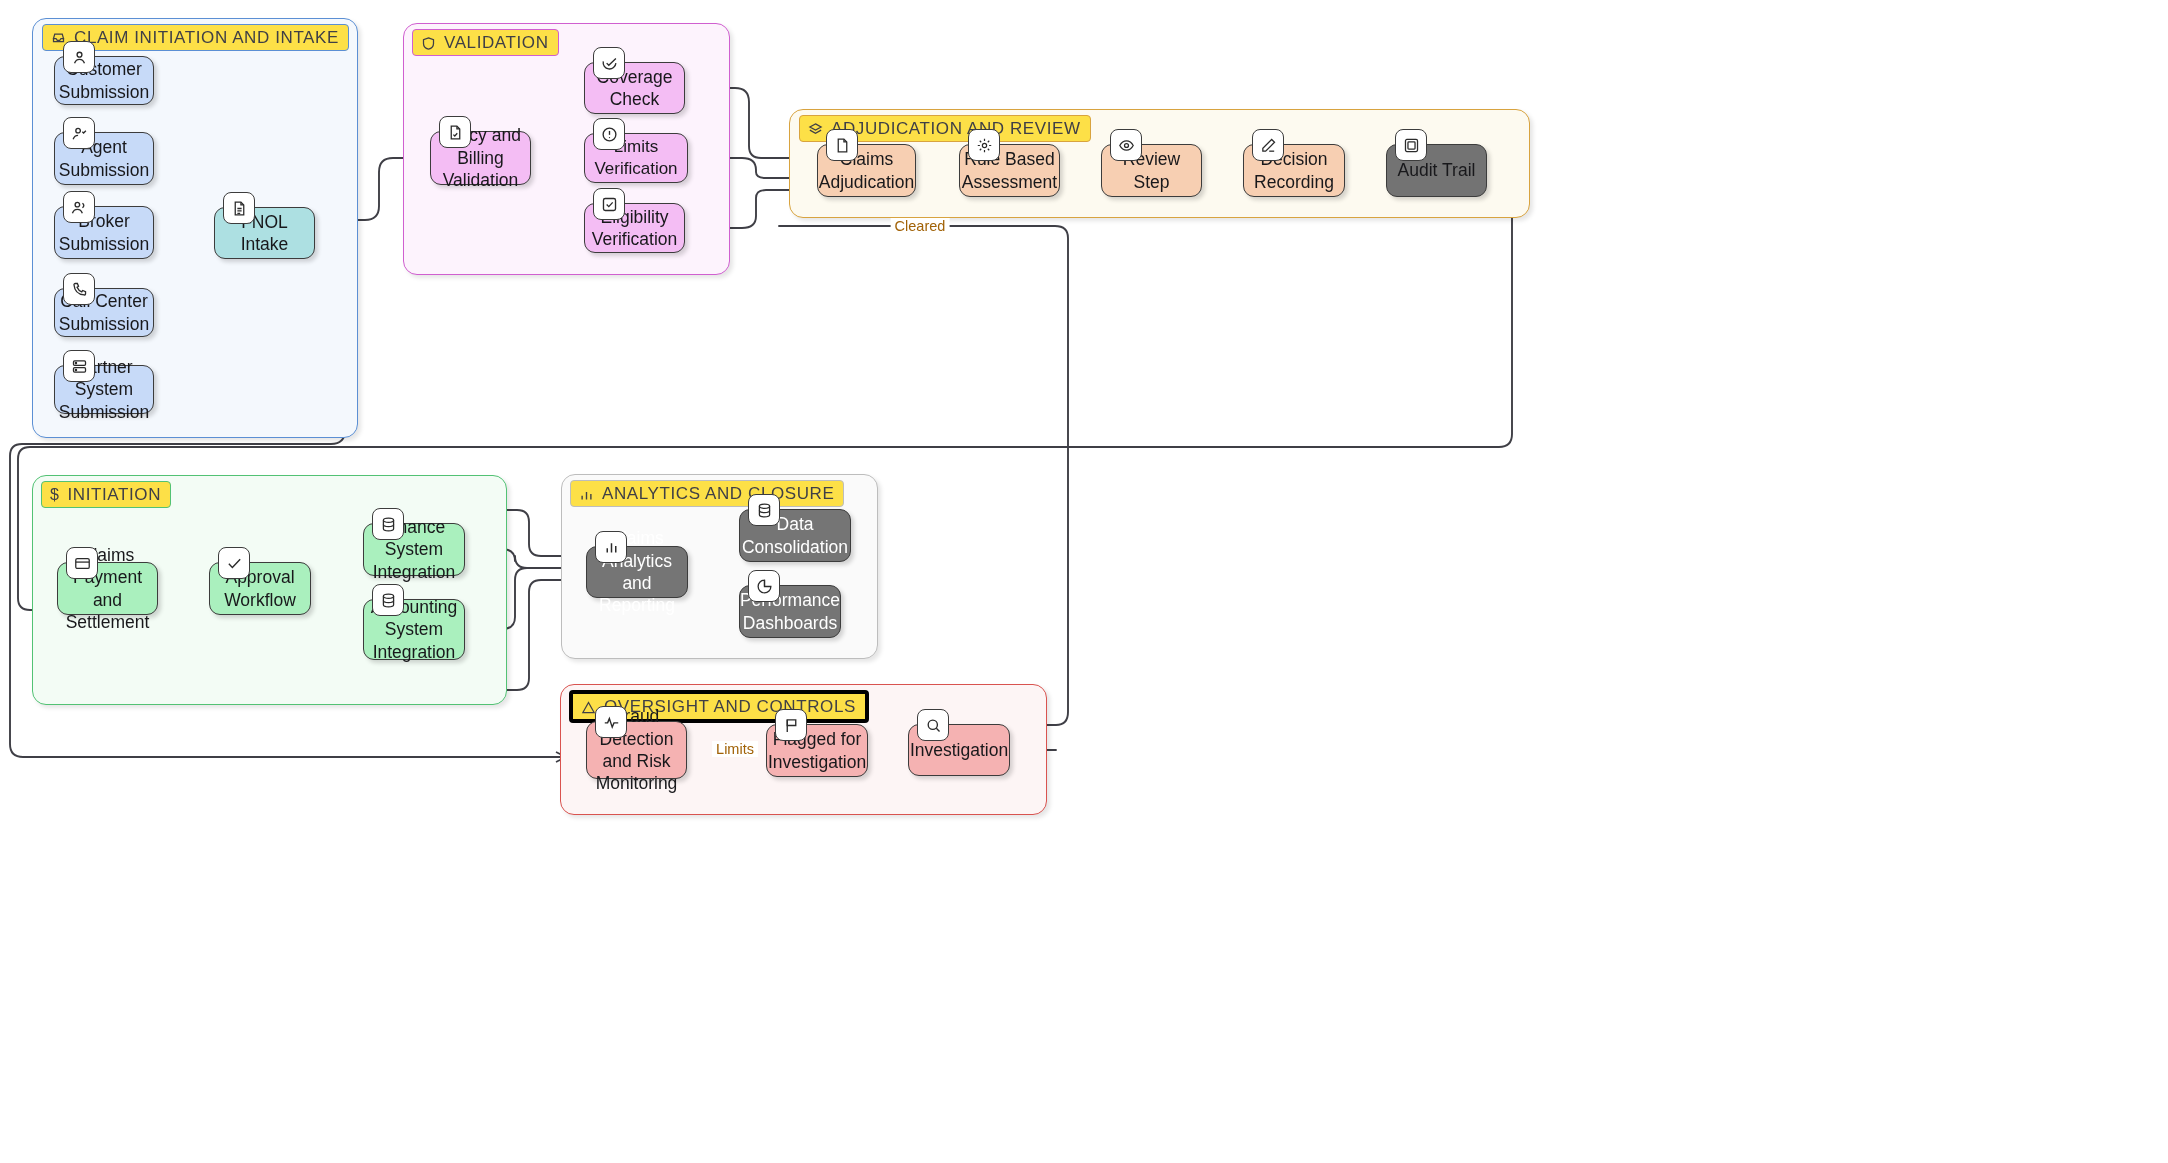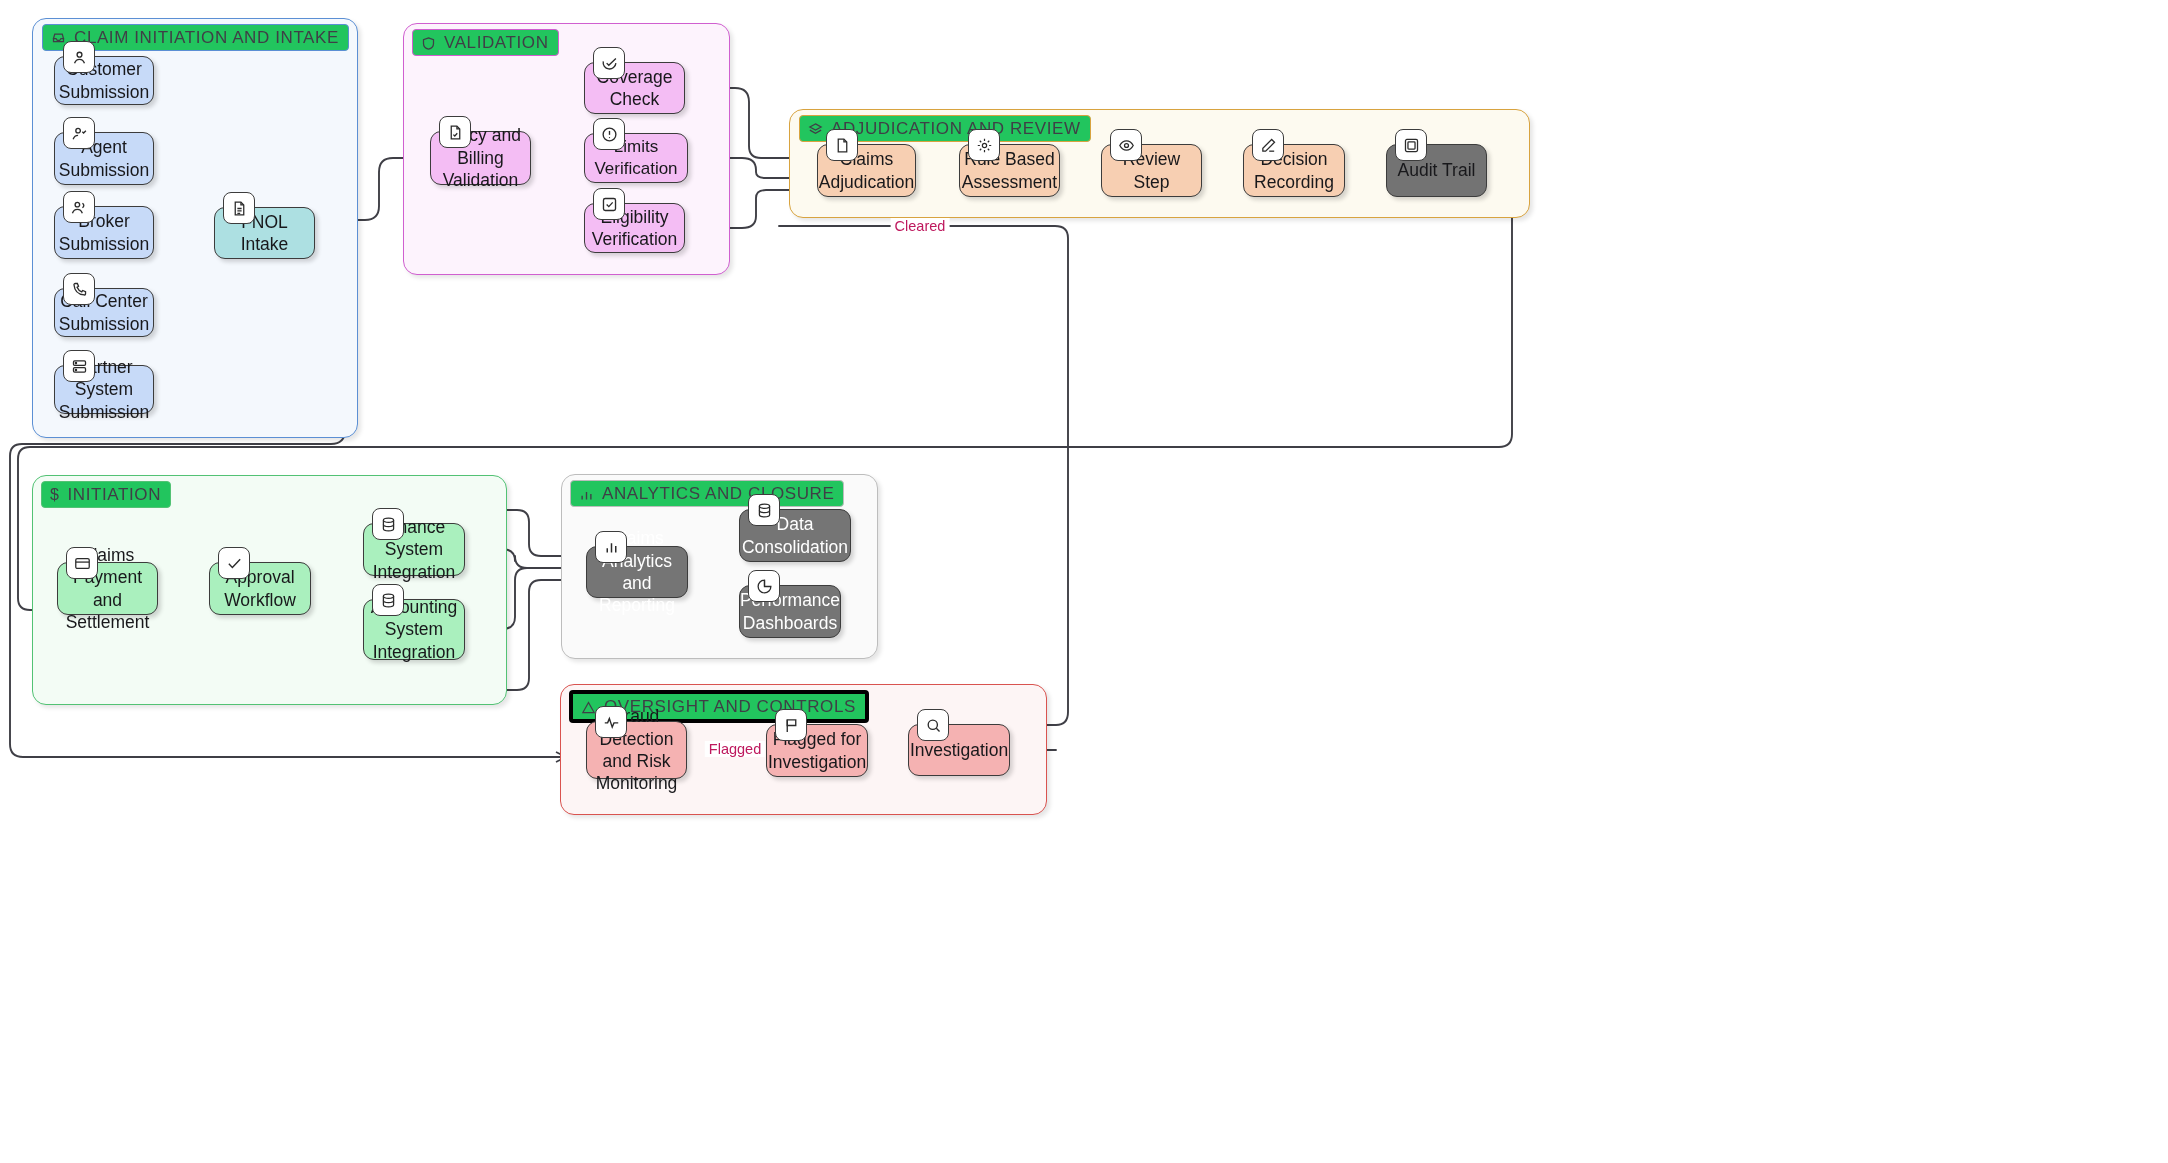"CLAIM INITIATION AND INTAKE" .cluster-label { background: #22c55e -> #fde047 }
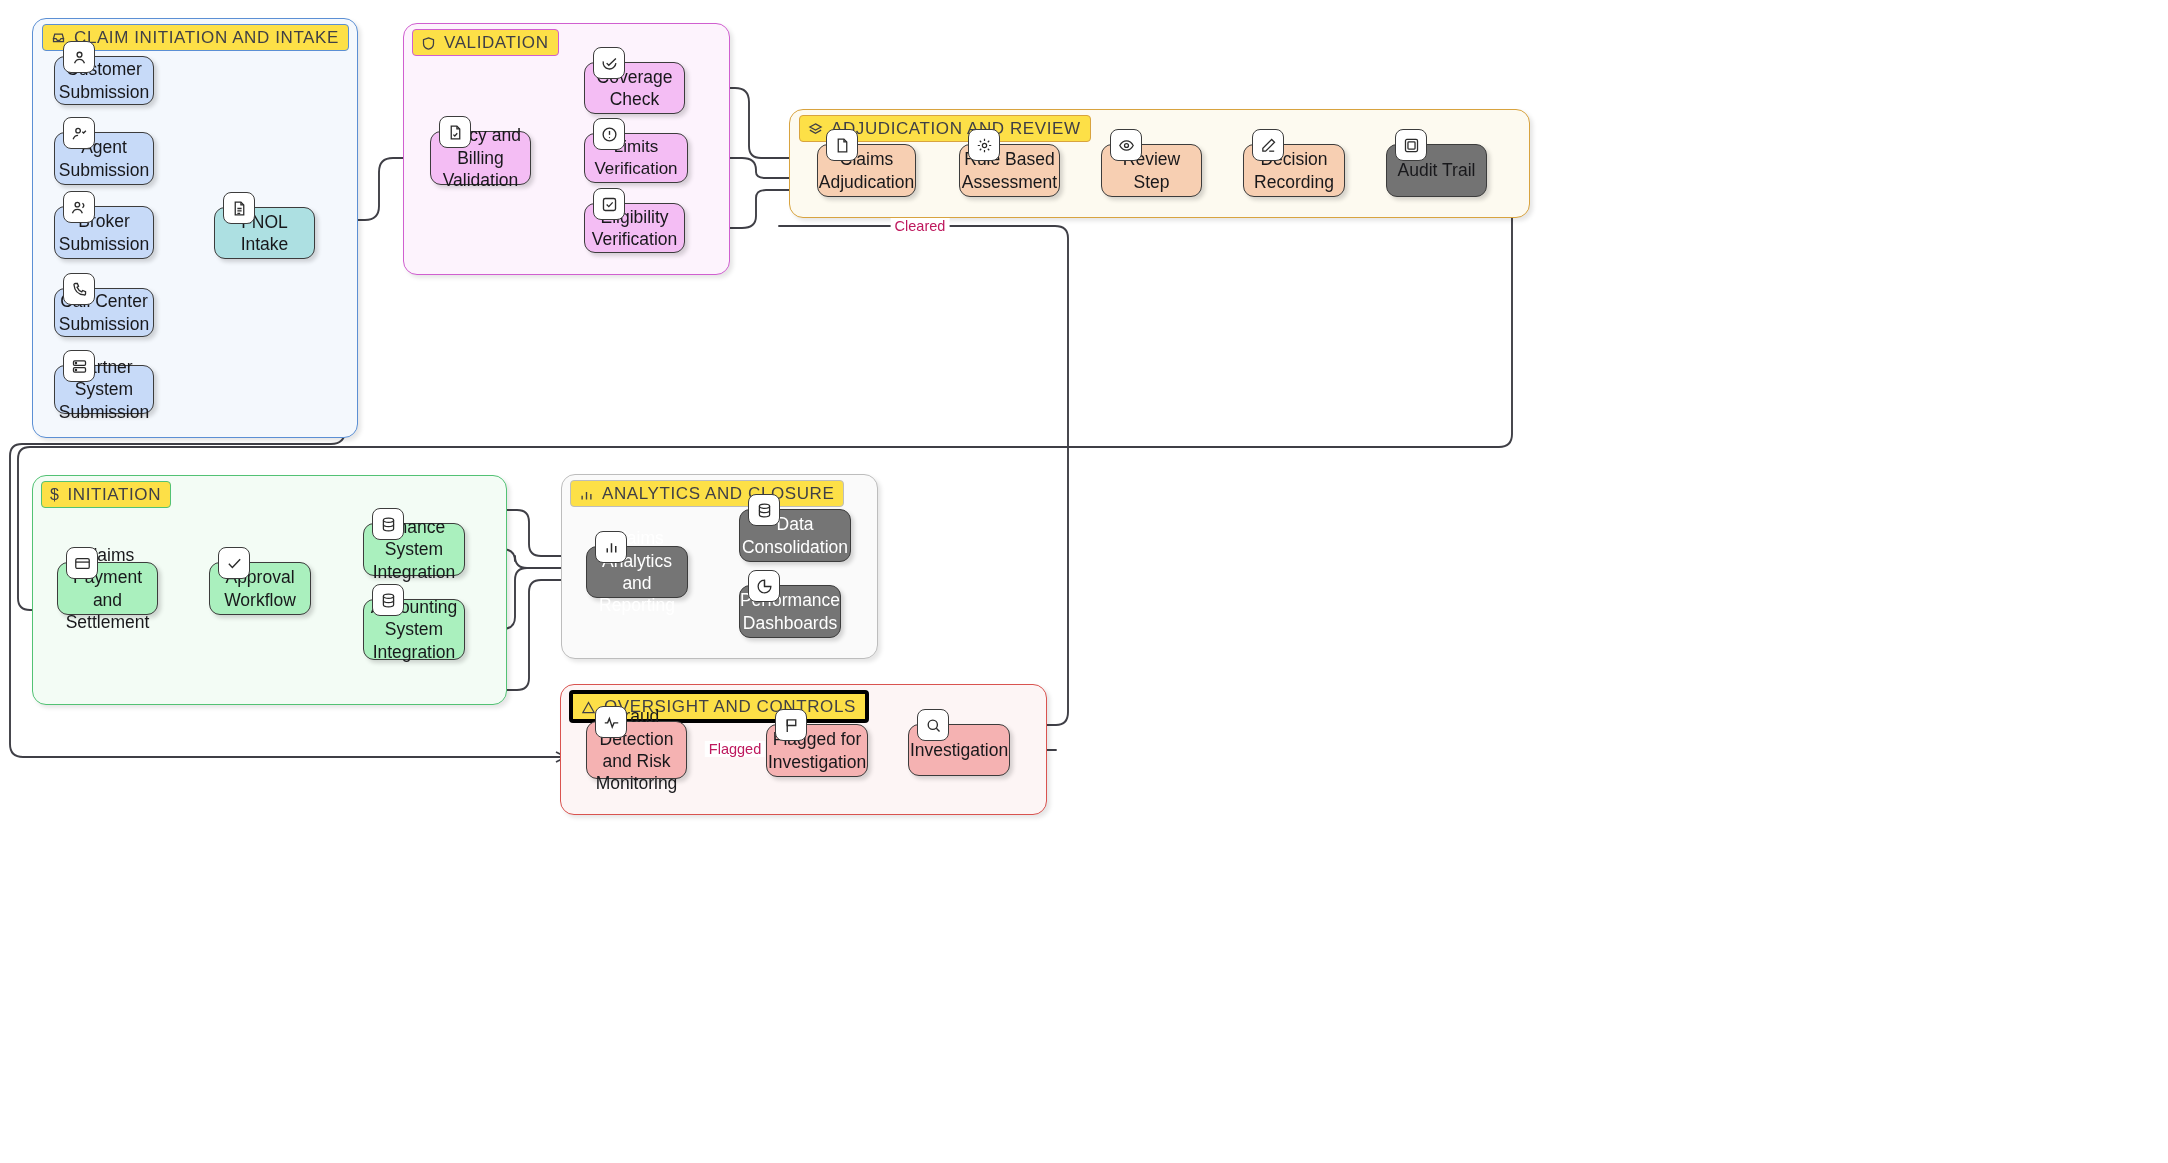"Cleared" .elabel { color: #be185d -> #a16207 }
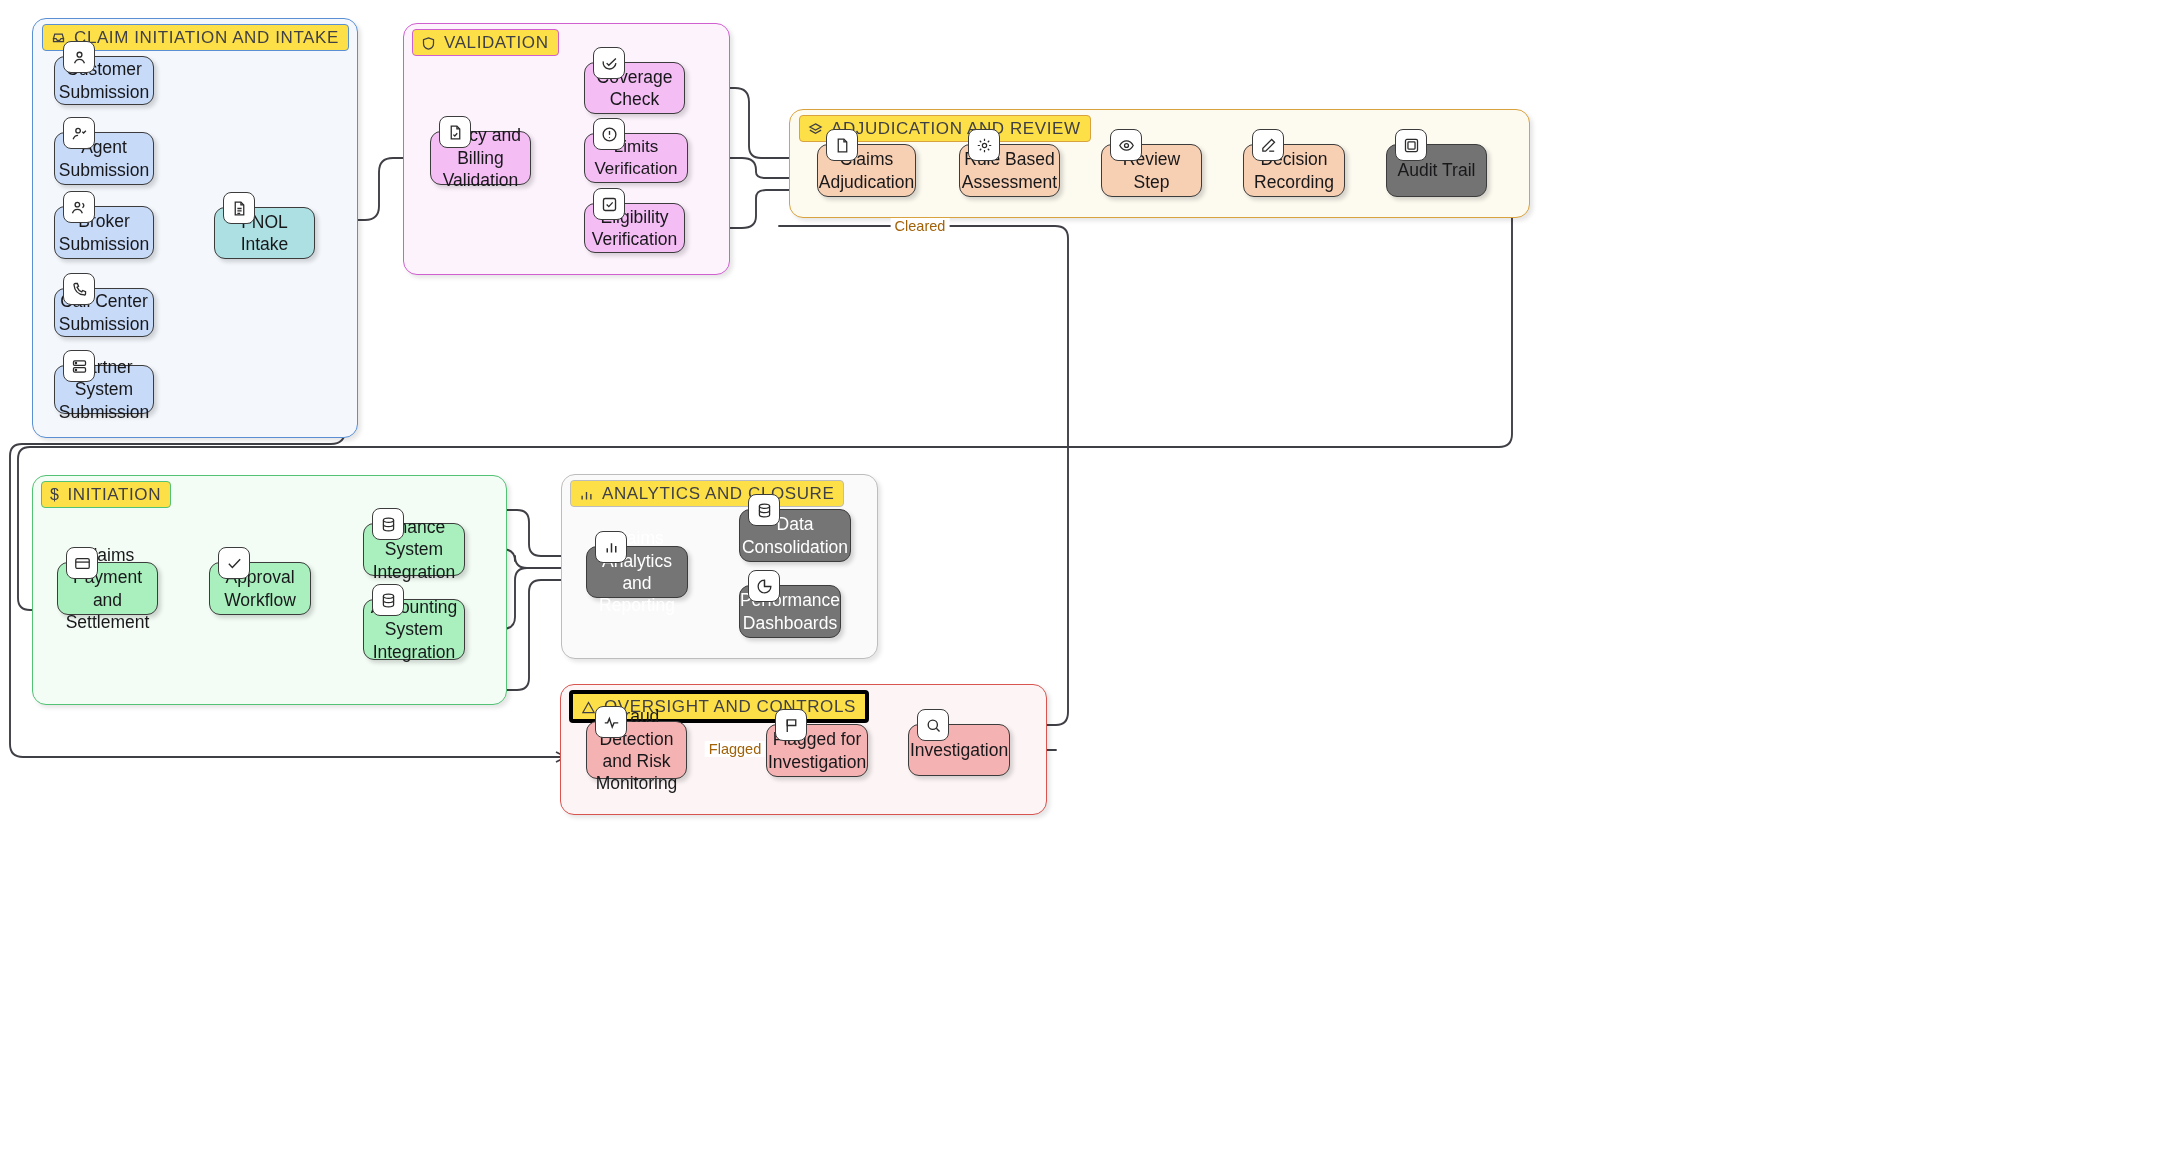"Flagged" div.elabel { text: Flagged -> Limits }
